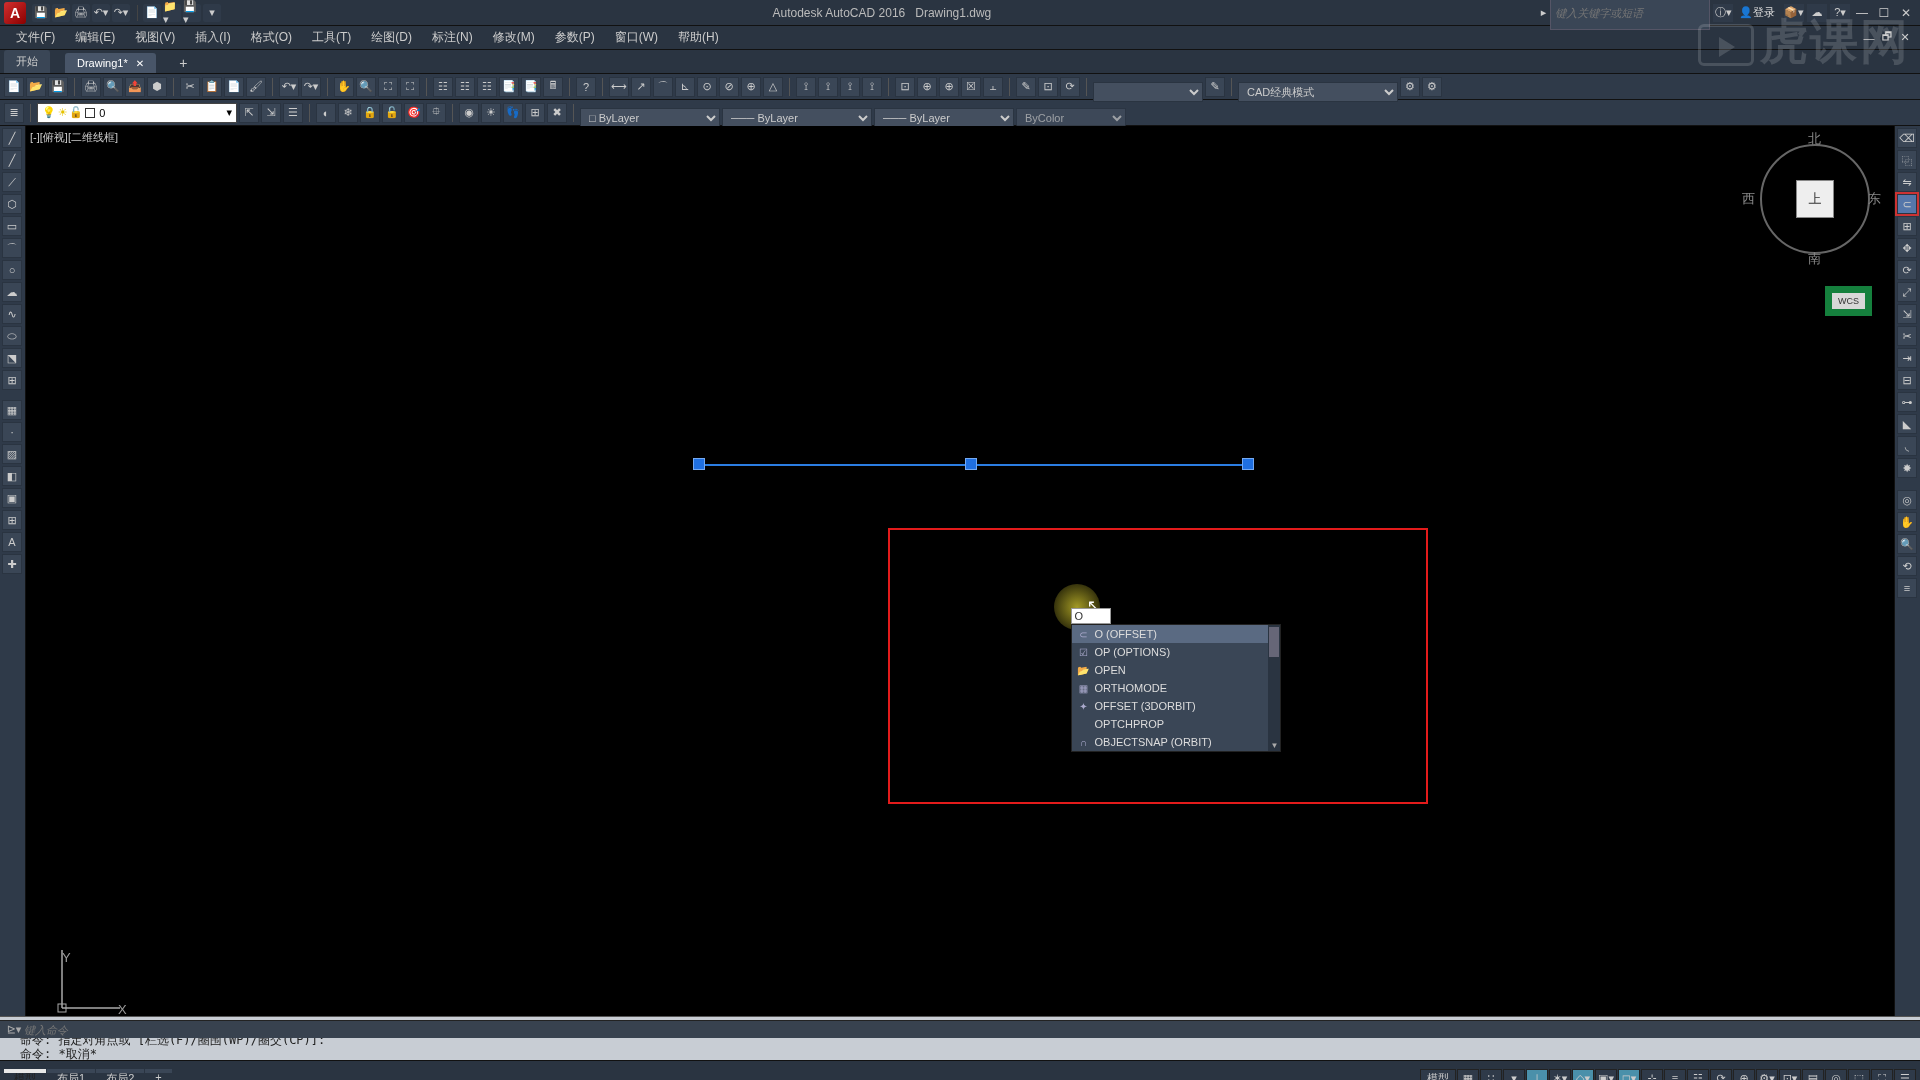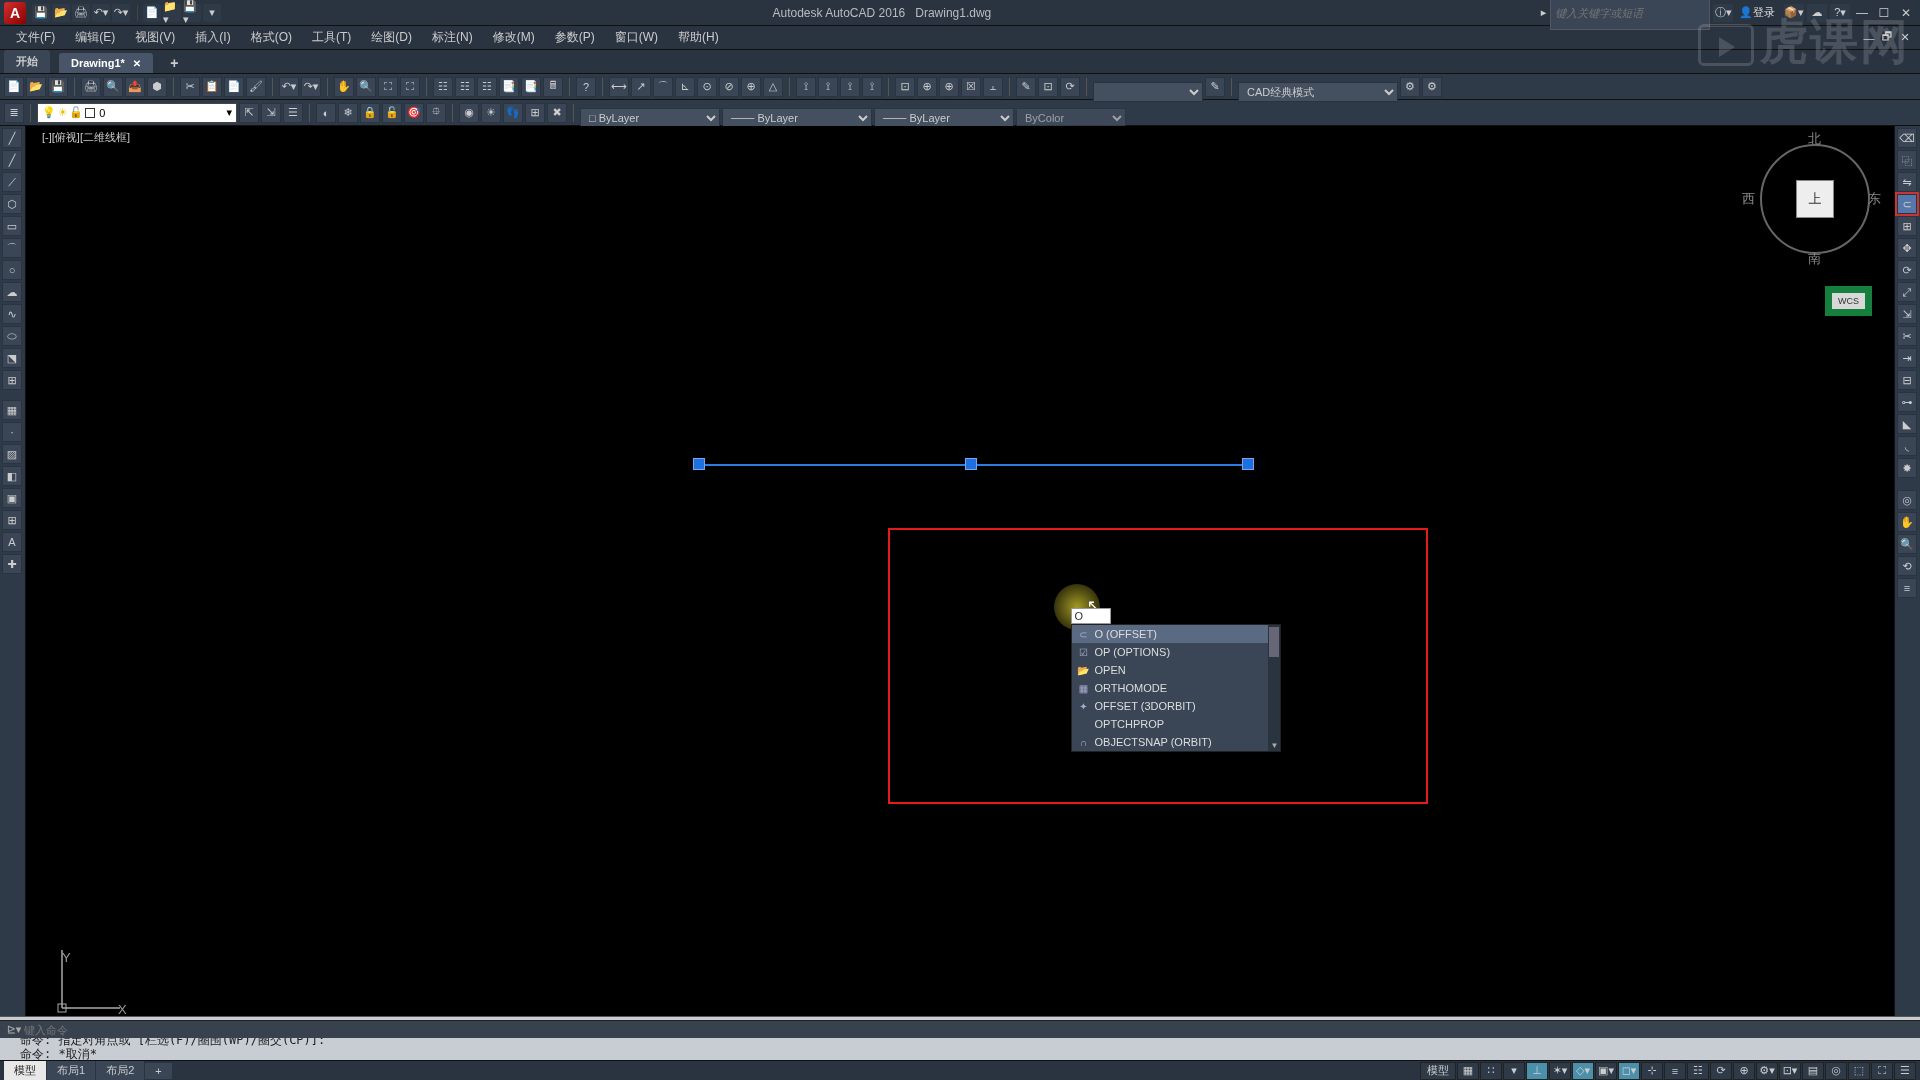"开始" .filetabs .ft { font-weight: bold -> none; margin-right: 9px -> 15px }
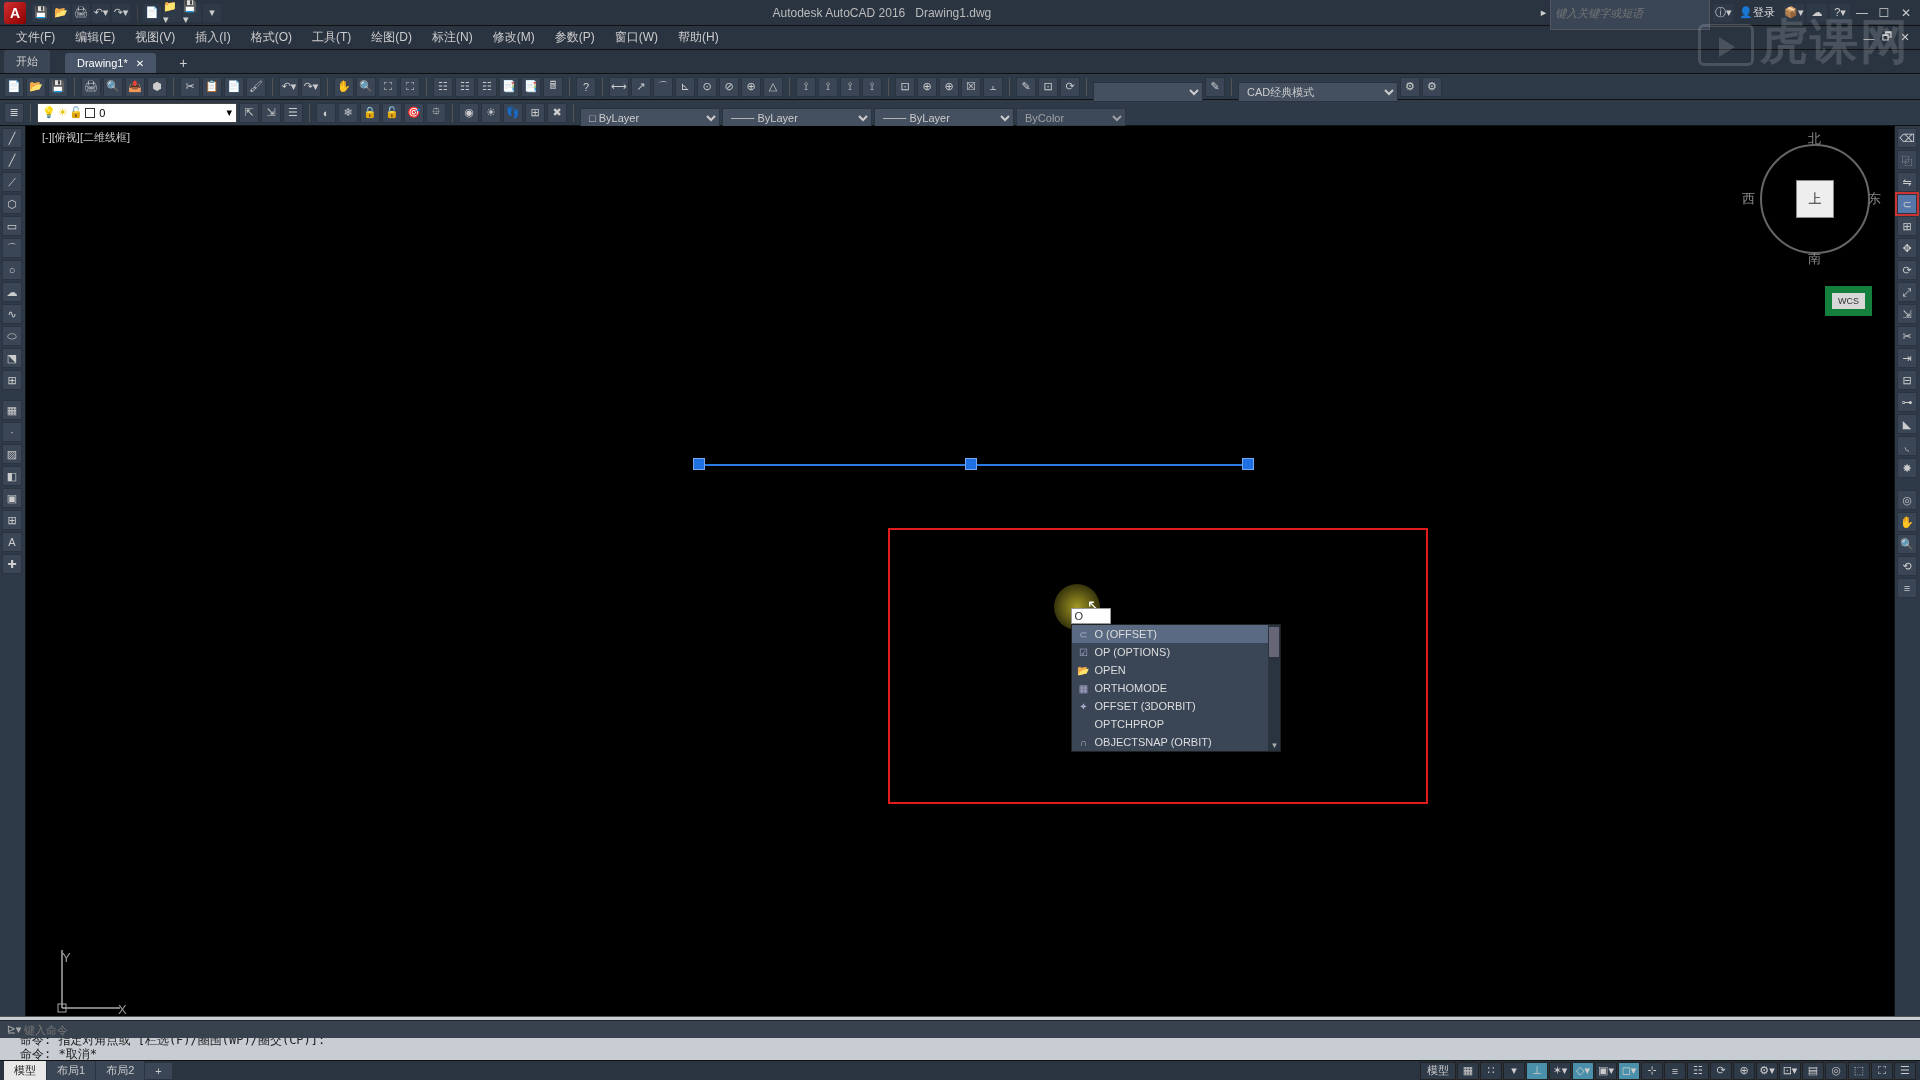"[-][俯视][二维线框]" .viewport-label { left: 16px -> 4px }
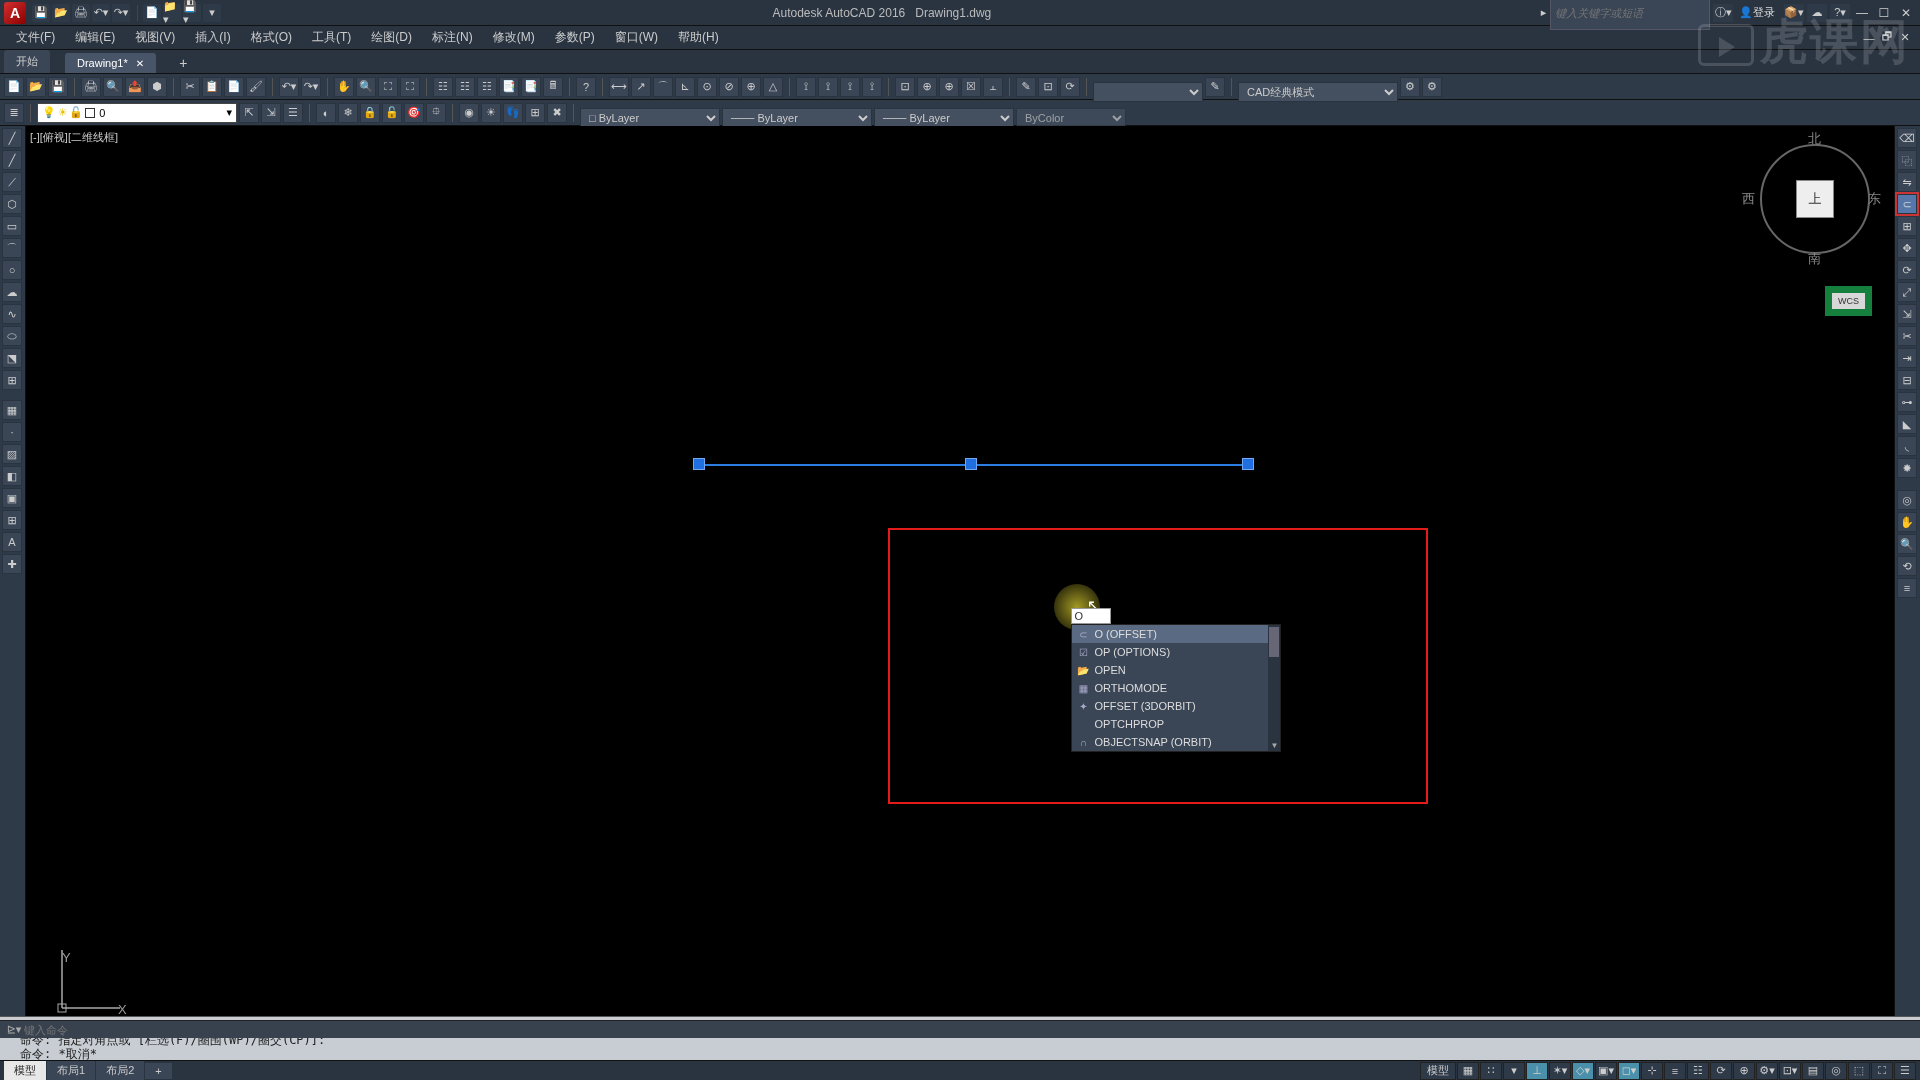"键入命令" .cmd-input-row .cmd-input { font-style: none -> italic }
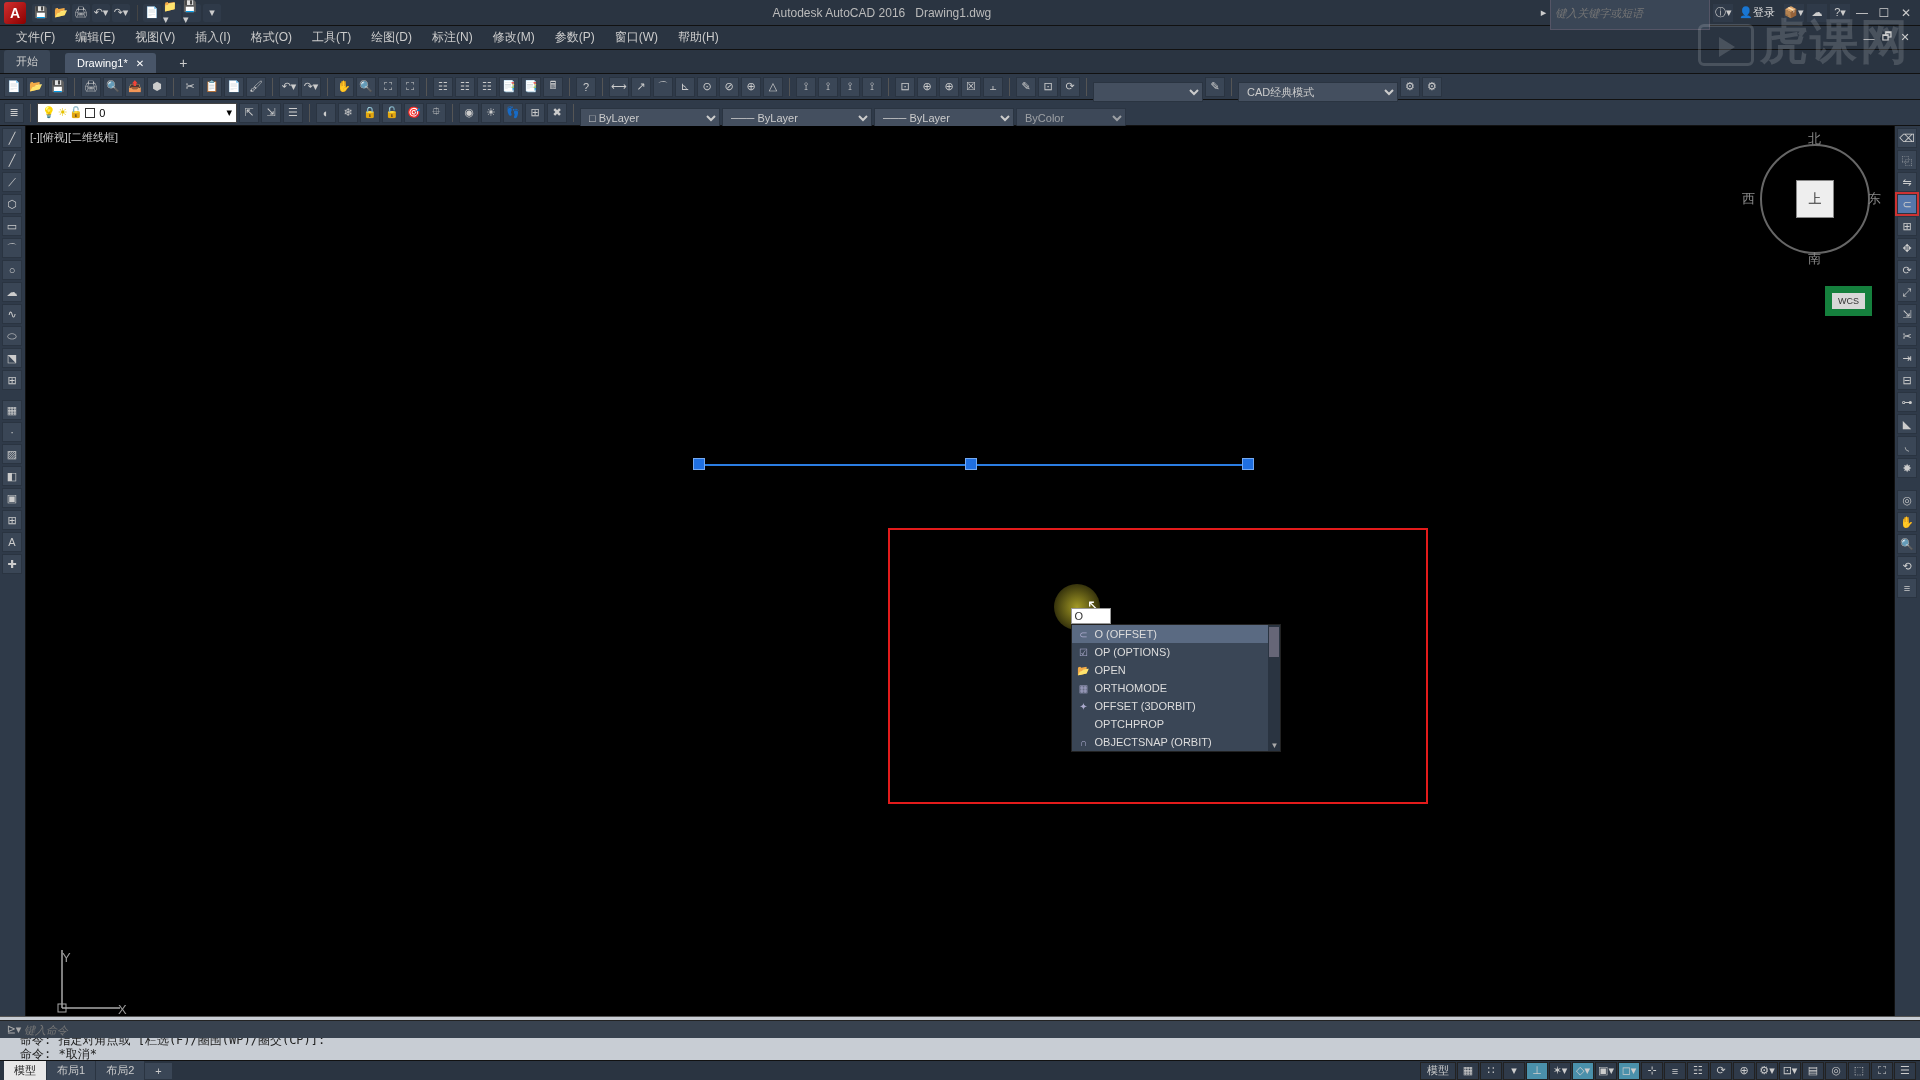"模型" .statusbar { align-items: center -> none; padding: 0 4px -> 8px 4px }
